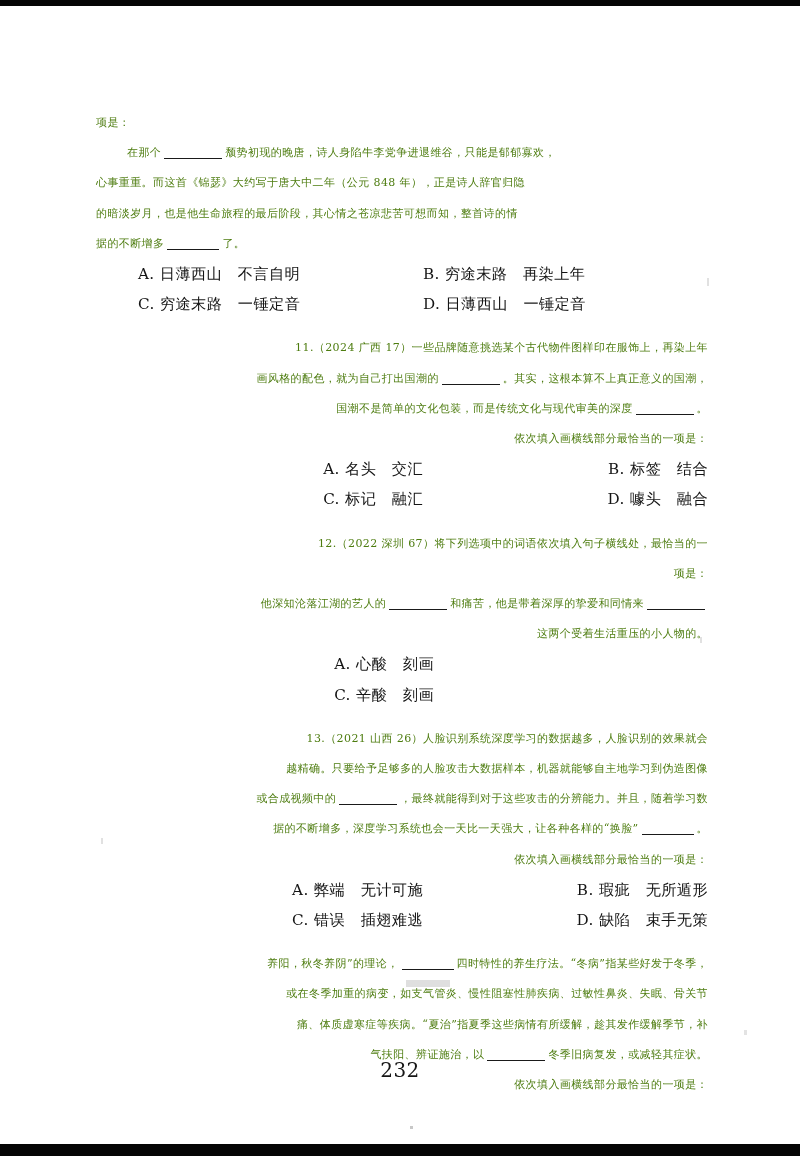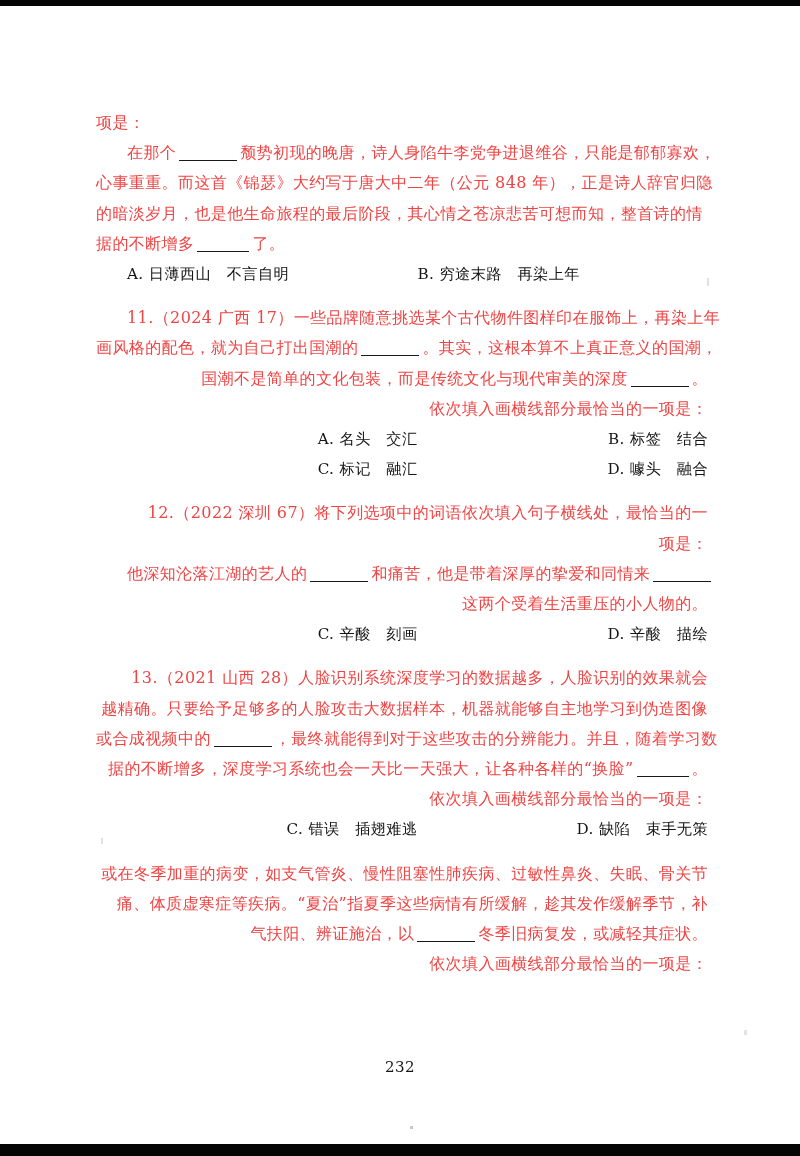"项是：" .line { color: #ef4444 -> #4d7c0f; font-size: 16px -> 11px }
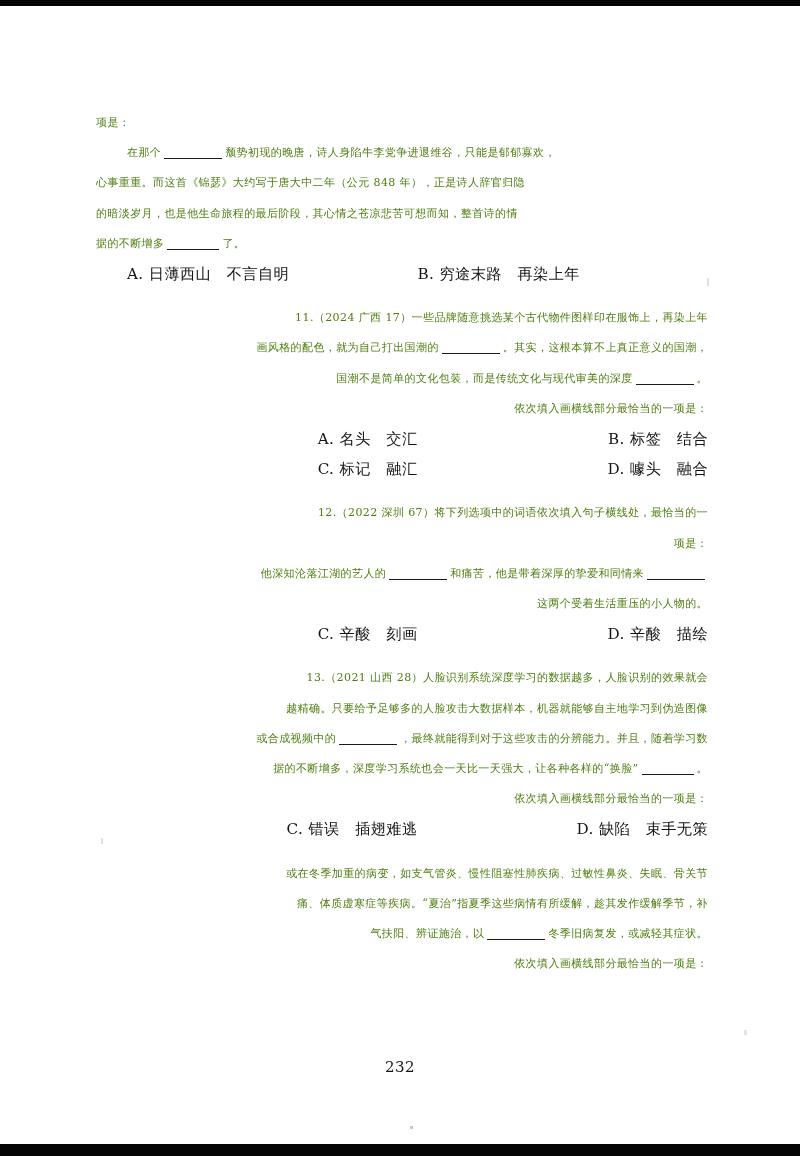"A. 日薄西山 不言自明" .opt-a { margin-left: none -> 11px }
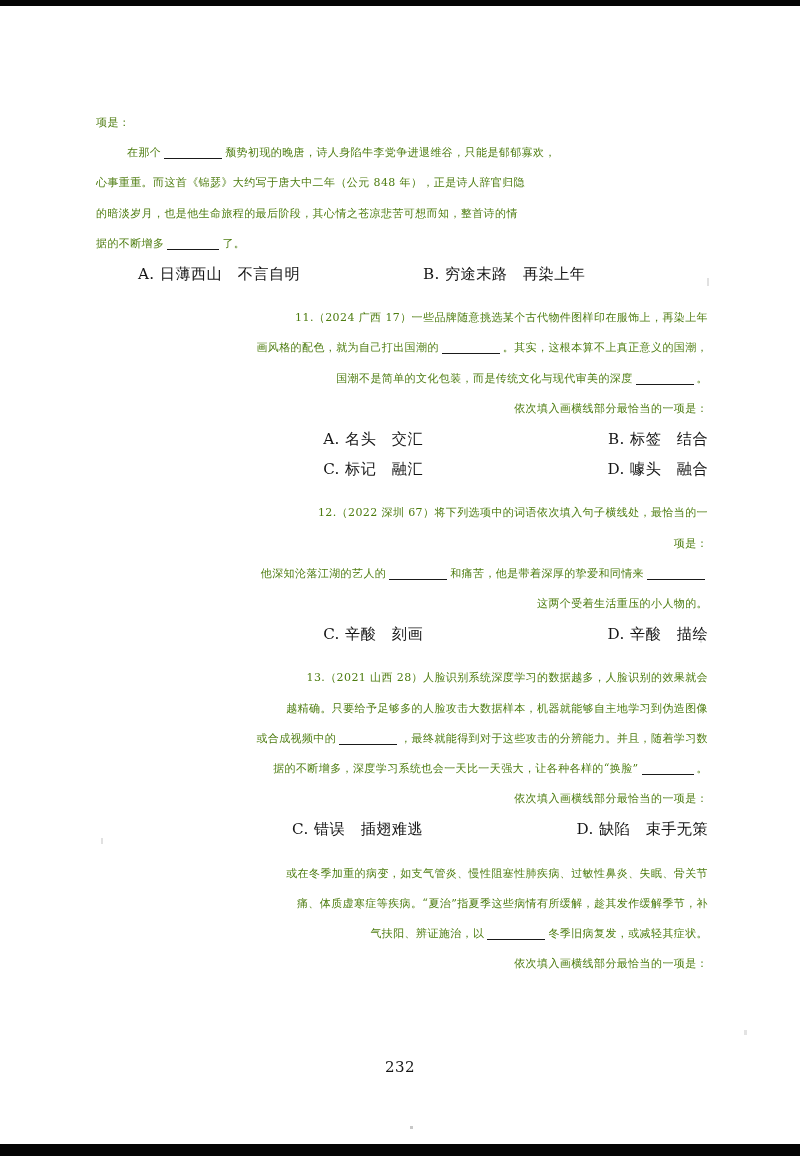"C. 穷途末路 一锤定音" div.opt-row { html: none -> <div> <span>C. 穷途末路 一锤定音</span> <span>D. 日薄西山 一锤定音</span> </div> }
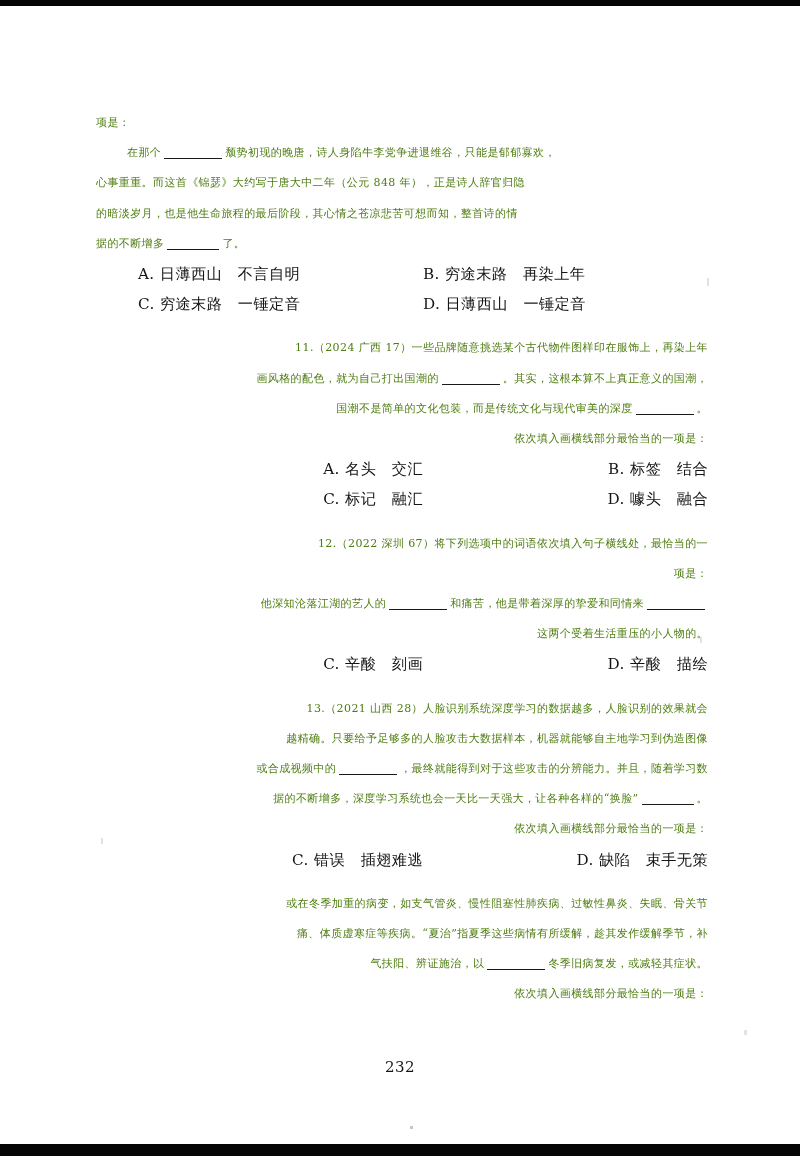"A. 心酸 刻画" span.opt-cell { html: none -> <span>A. 心酸 刻画</span> }
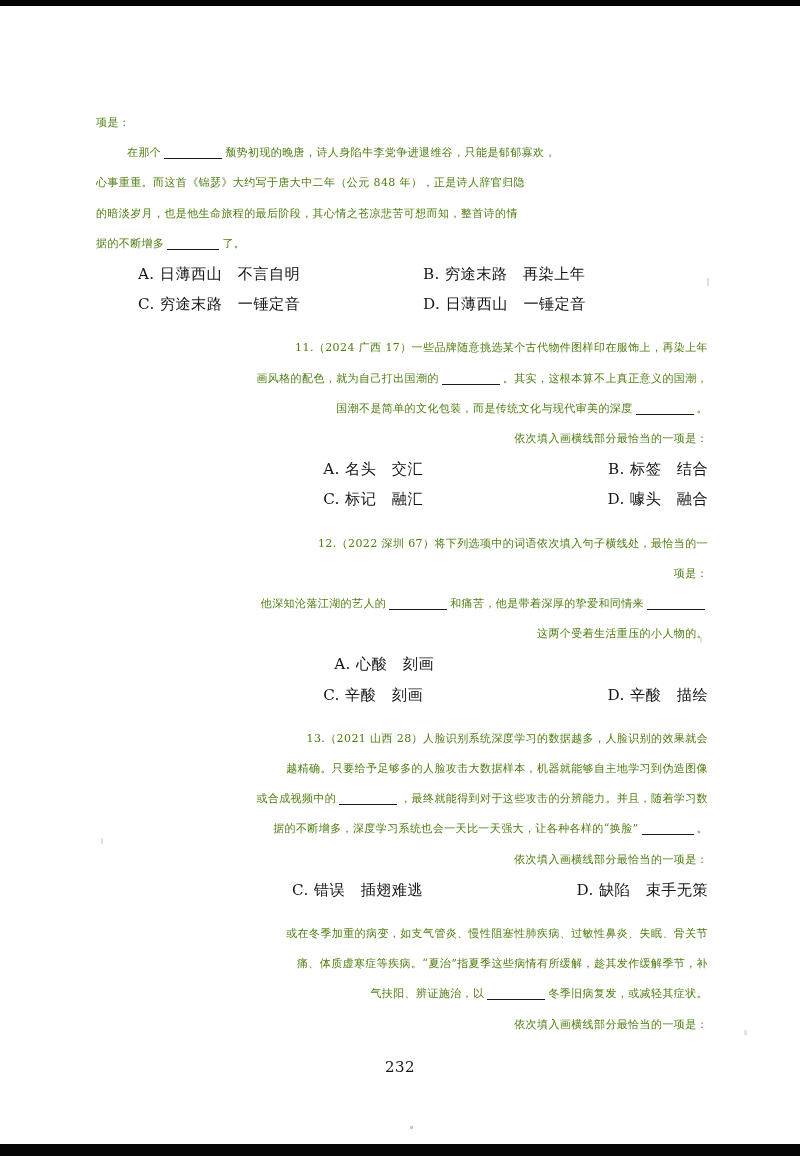"D. 辛酸 描绘" span.opt-cell { html: <span>D. 辛酸 描绘</span> -> none }
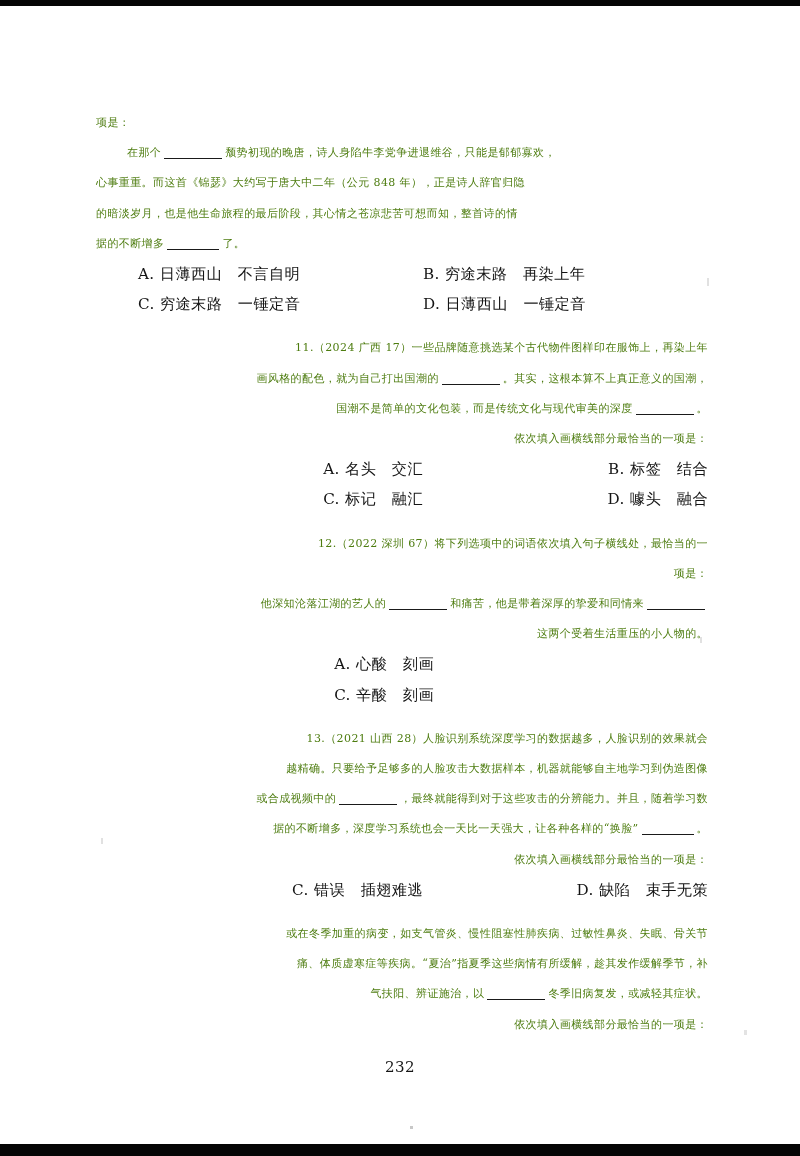"（2021 山西 28）" span { text: 28 -> 26 }
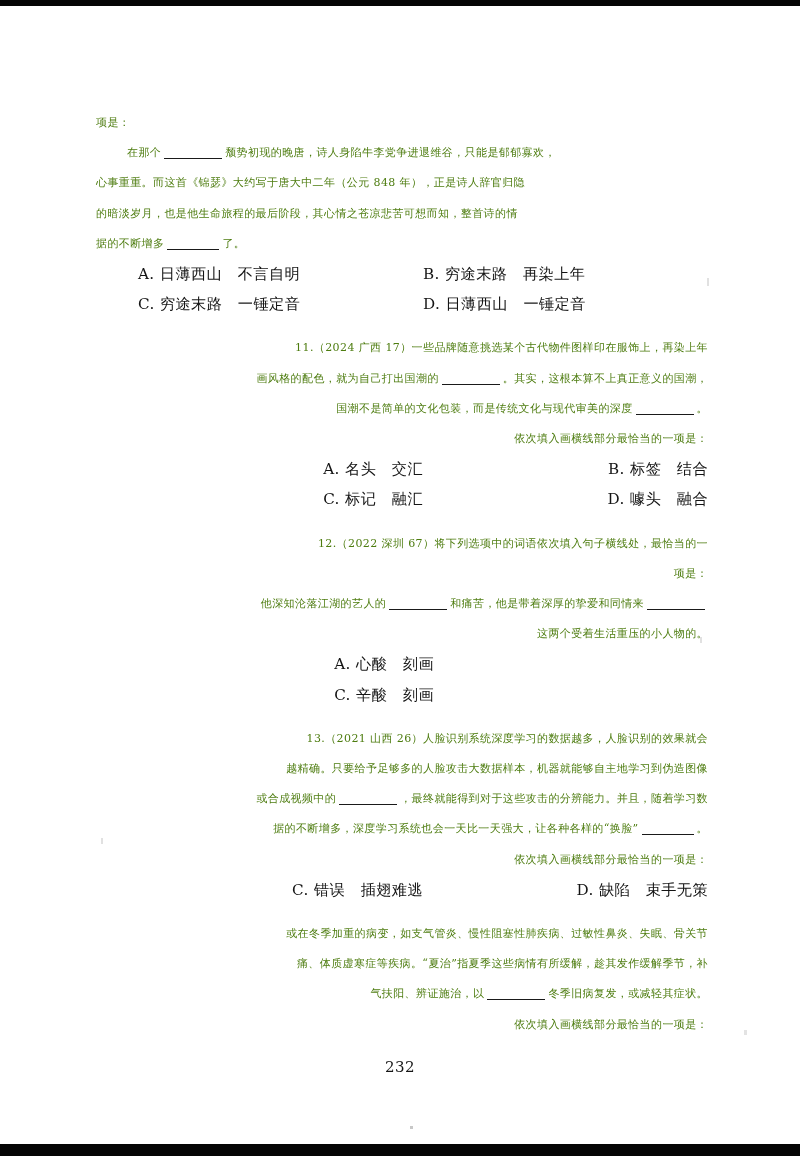"A. 弊端 无计可施" div.opt-row { html: none -> <div> <span>A. 弊端 无计可施</span> <span>B. 瑕疵 无所遁形</span> </div> }
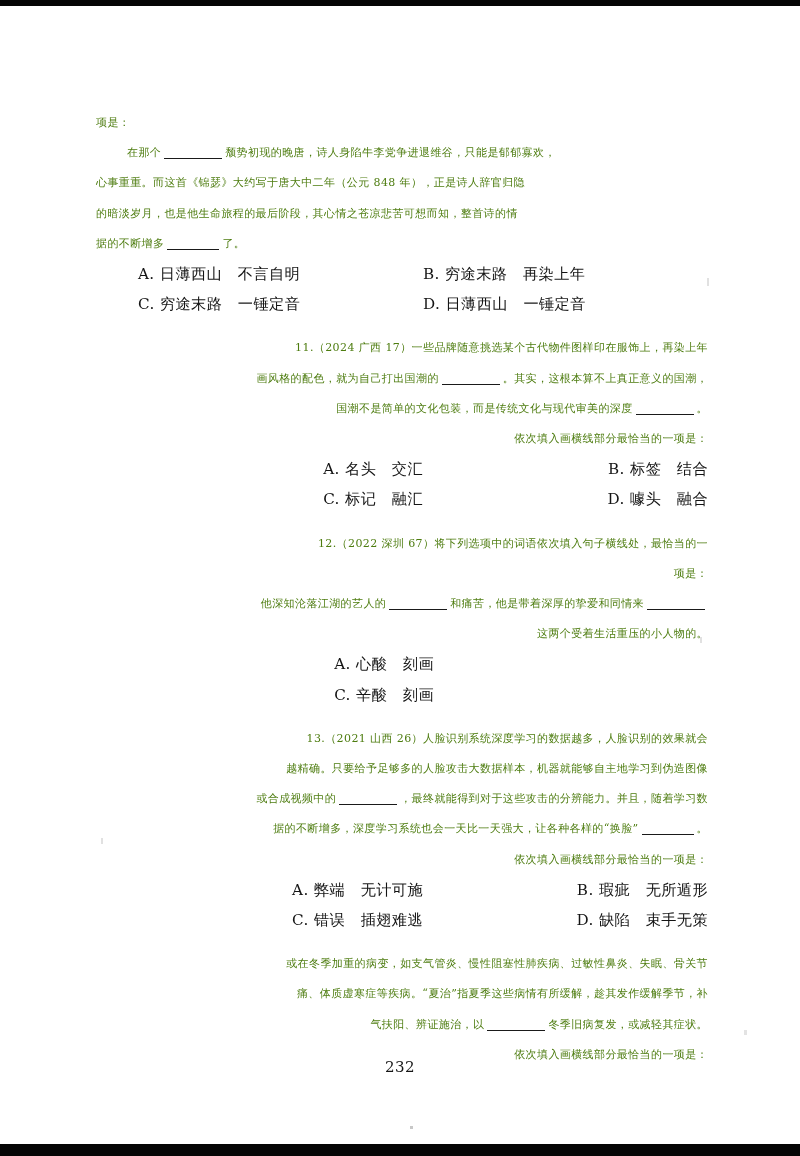"养阳，秋冬养阴”的理论， 四时特性的养生疗法。“冬病”指某些好发于冬季，" div.line { html: none -> <div><span>养阳，秋冬养阴”的理论，</span><span></span><span>四时特性的养生疗法。“冬病”指某些好发于冬季，</span></div> }
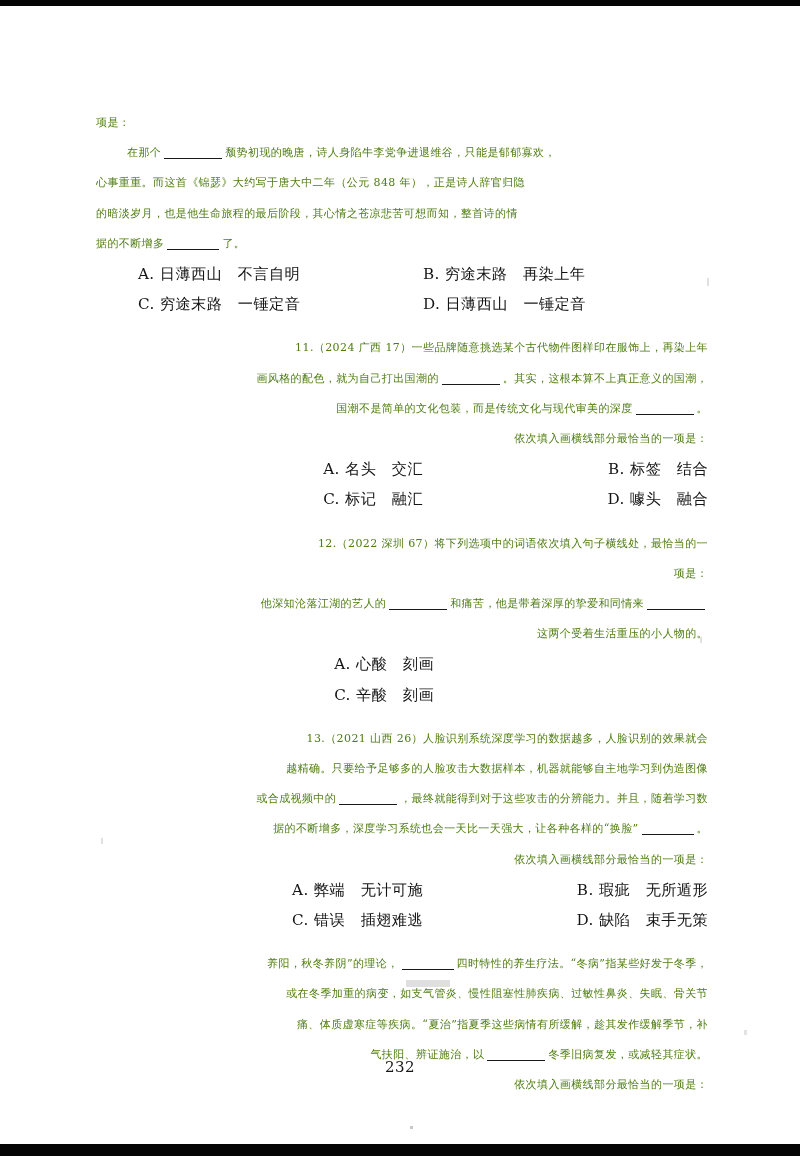"232" .page-number { font-size: 15px -> 20px }
